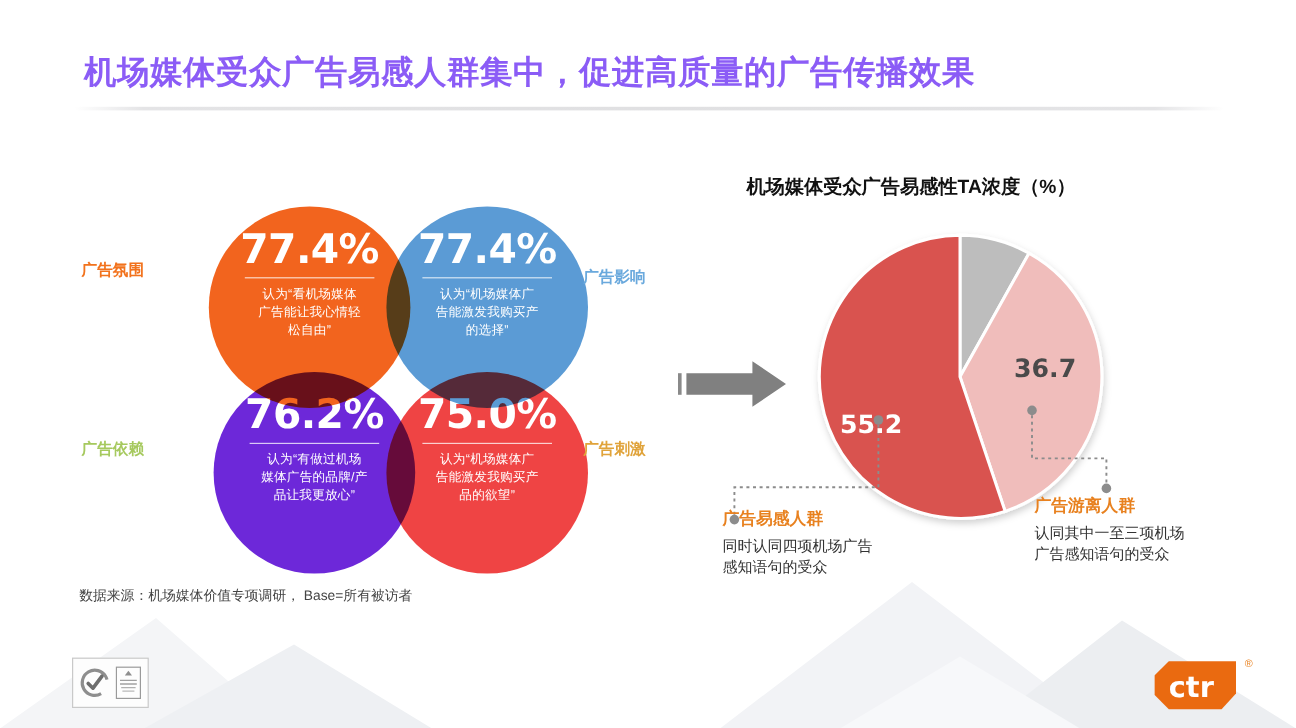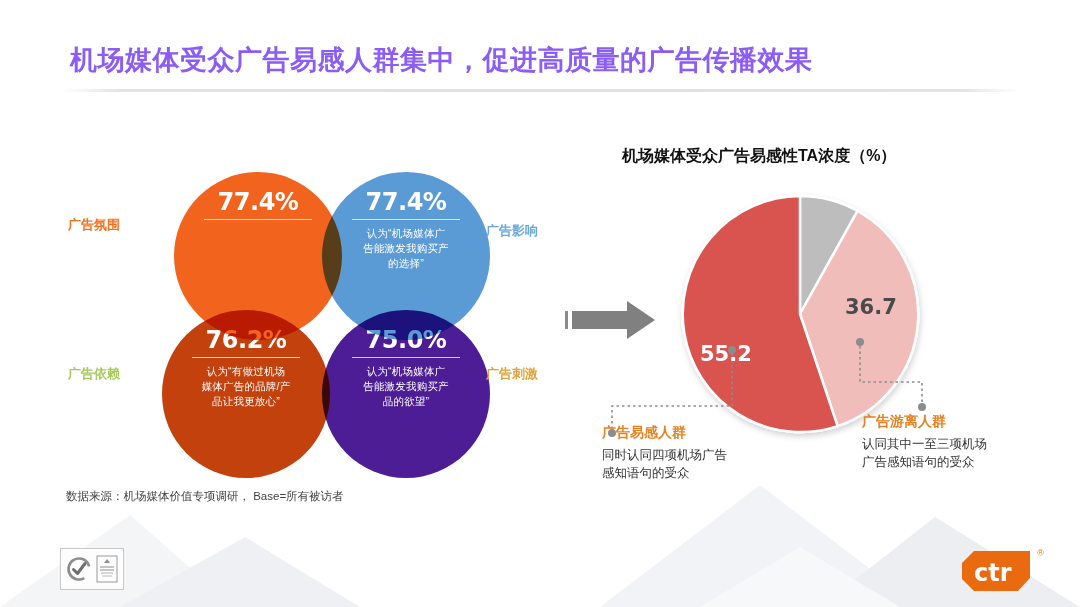"77.4%" .circ .num { font-size: 24px -> 34px }
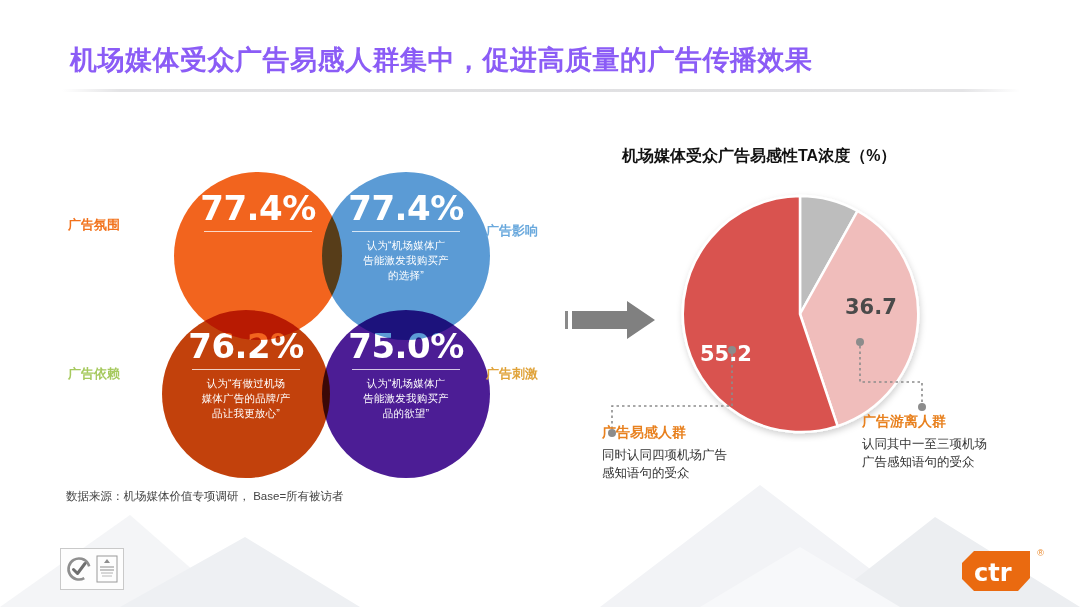"认为“看机场媒体" div.cap { html: none -> <div> <div>认为“看机场媒体</div> <div>广告能让我心情轻</div> <div>松自由”</div> </div> }
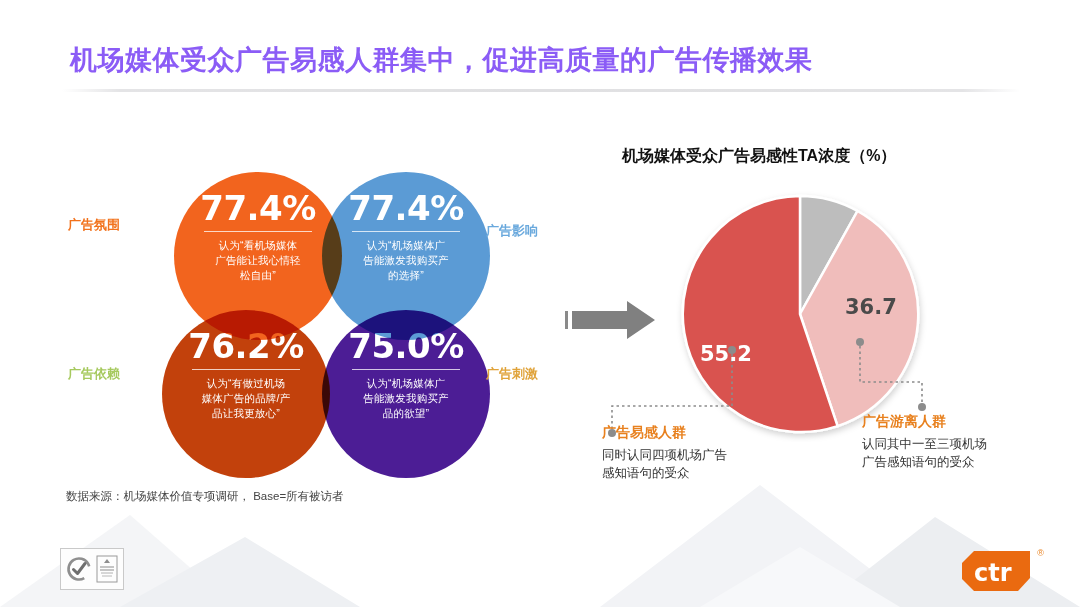"76.2%" .circ.c3 { background: #c2410c -> #6d28d9; left: 12px -> 28px }
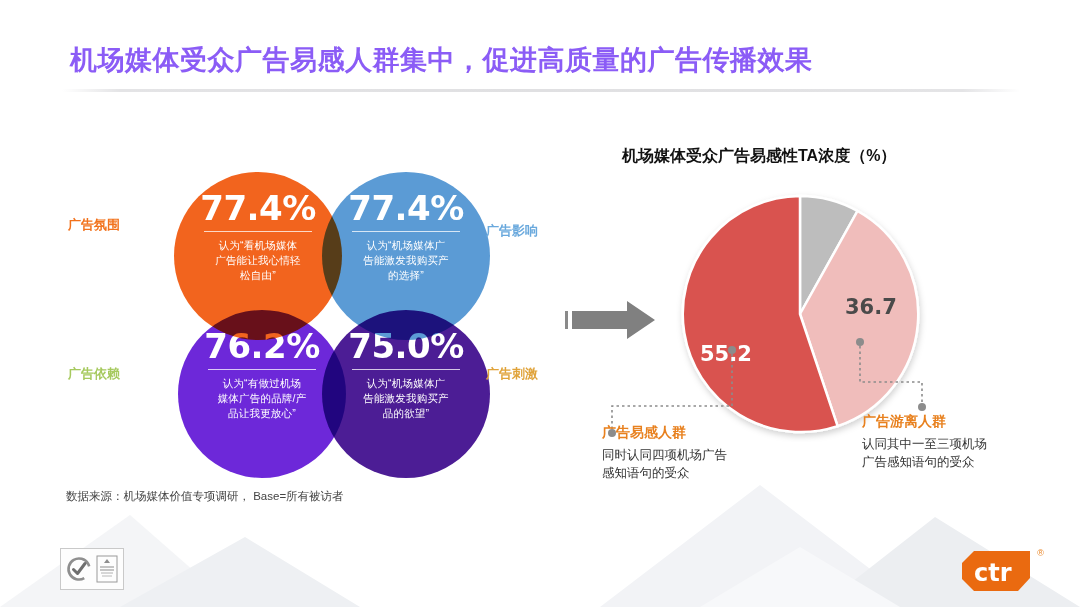"75.0%" .circ.c4 { background: #4c1d95 -> #ef4444 }
